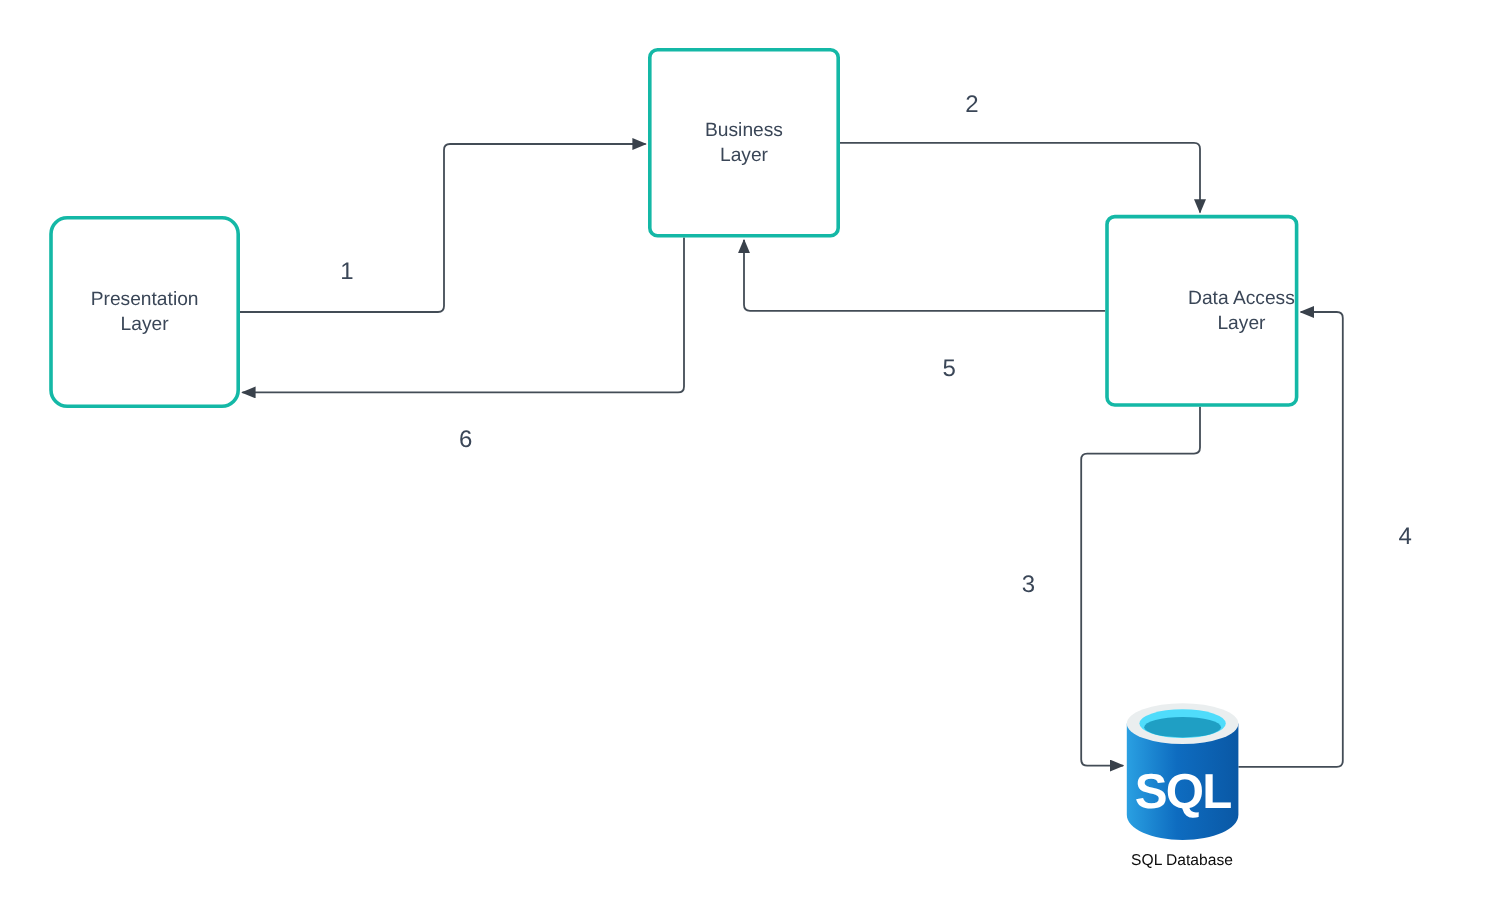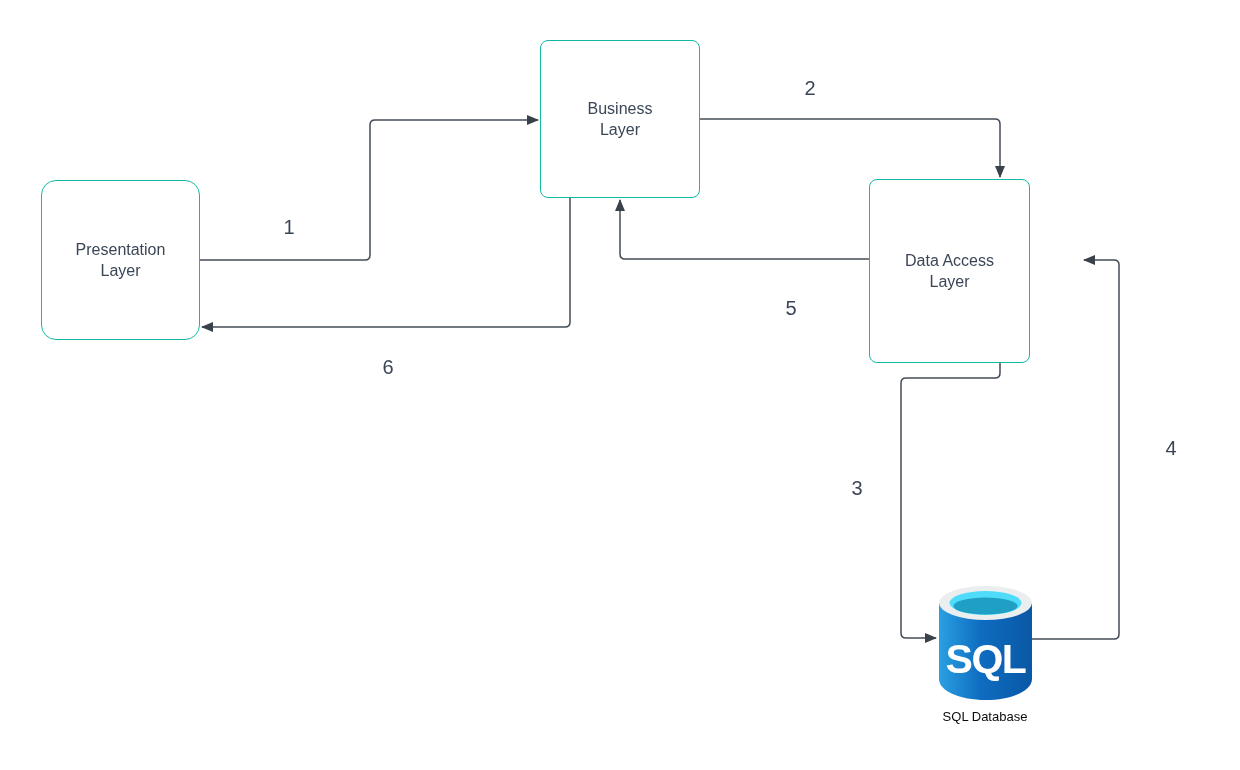"Business" .node { border: 1px solid #14b8a6 -> 3px solid #14b8a6 }
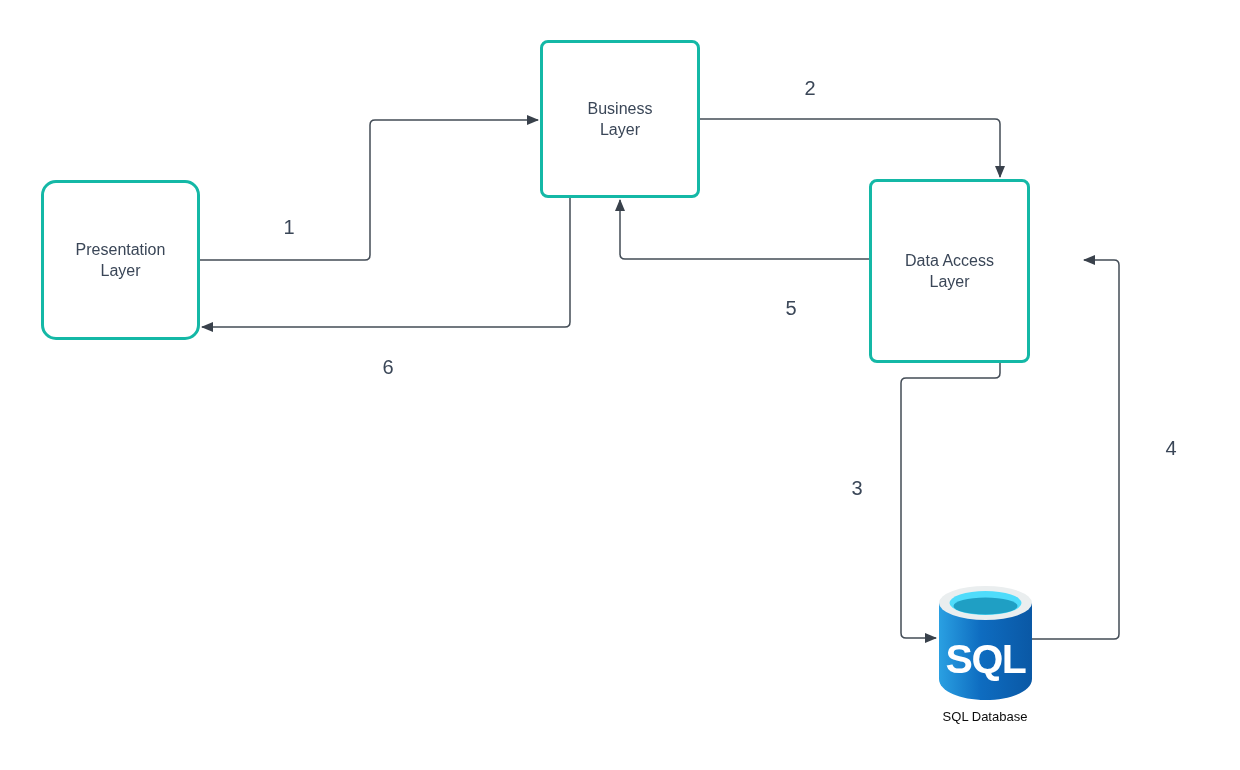"Data Access" #node-data-access { height: 184px -> 160px; justify-content: none -> flex-end; left: 869px -> 921px }
